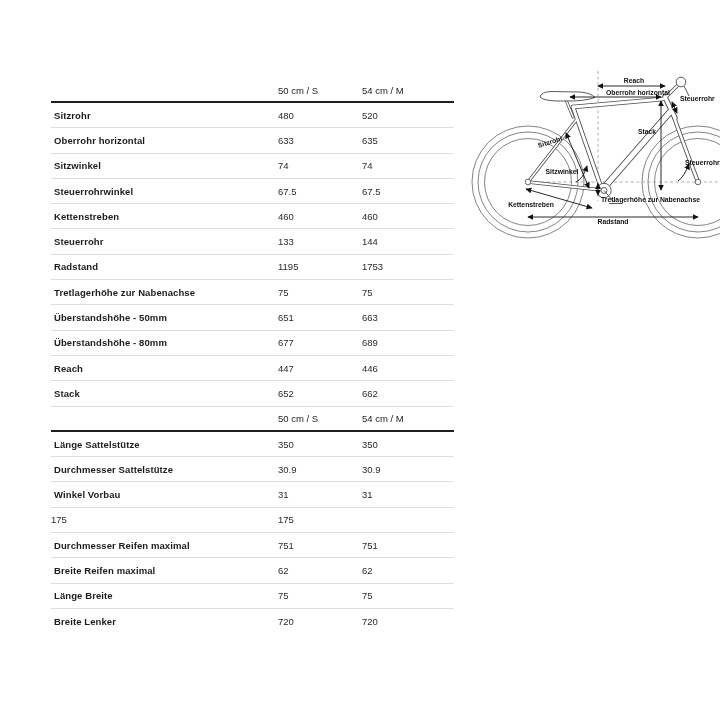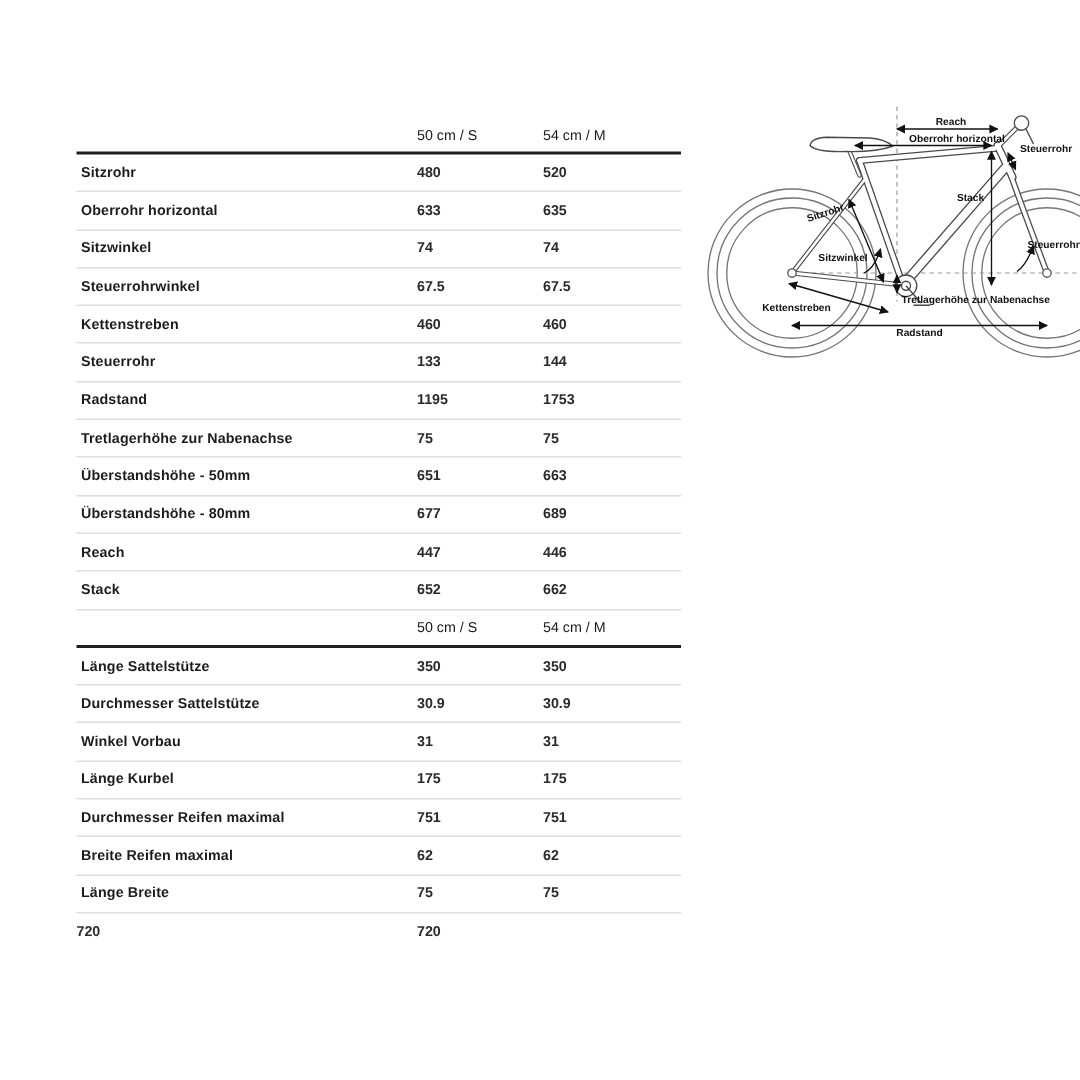"480" .cell.value { font-weight: 700 -> 400 }
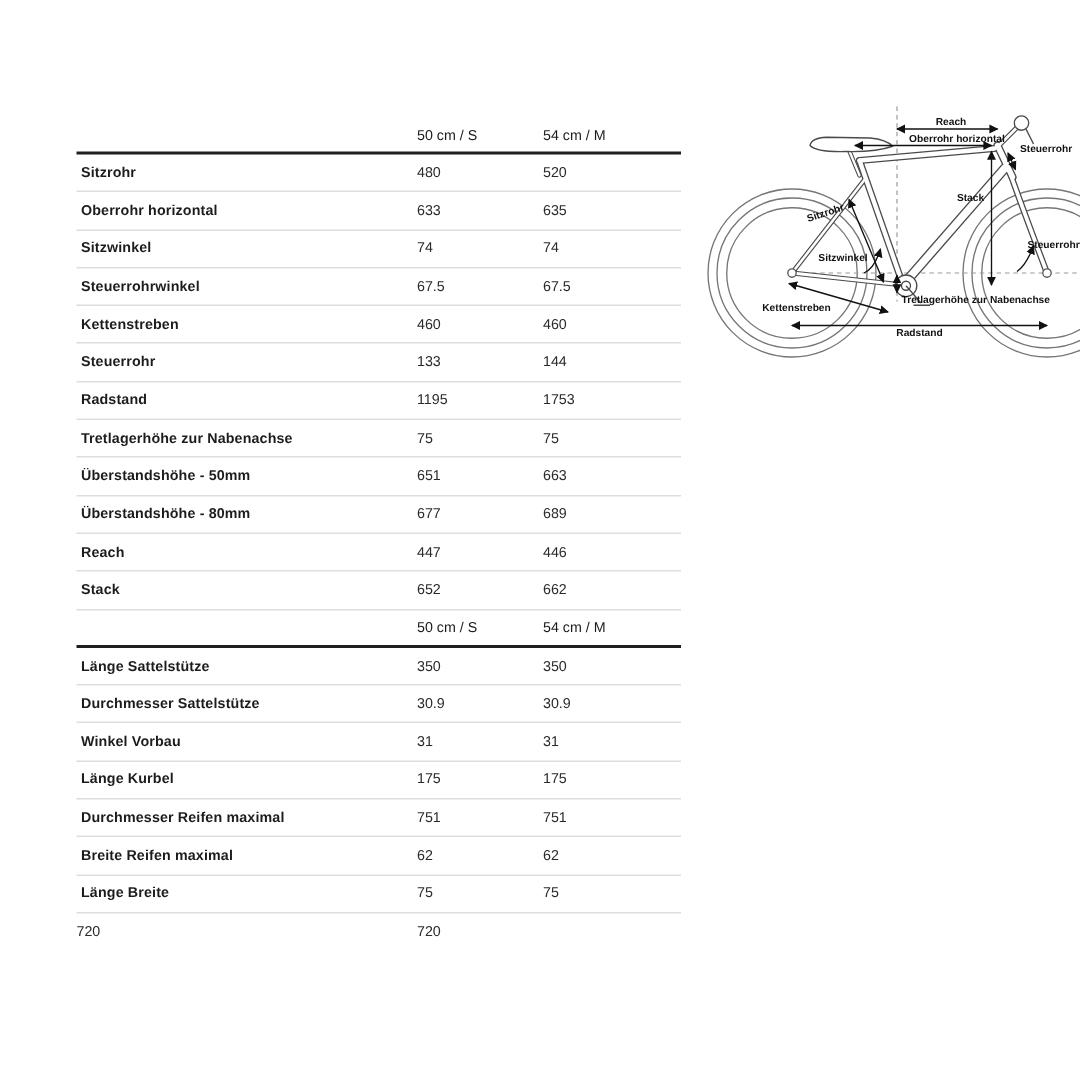"Länge Kurbel" div.cell { html: <div>Länge Kurbel</div> -> none }
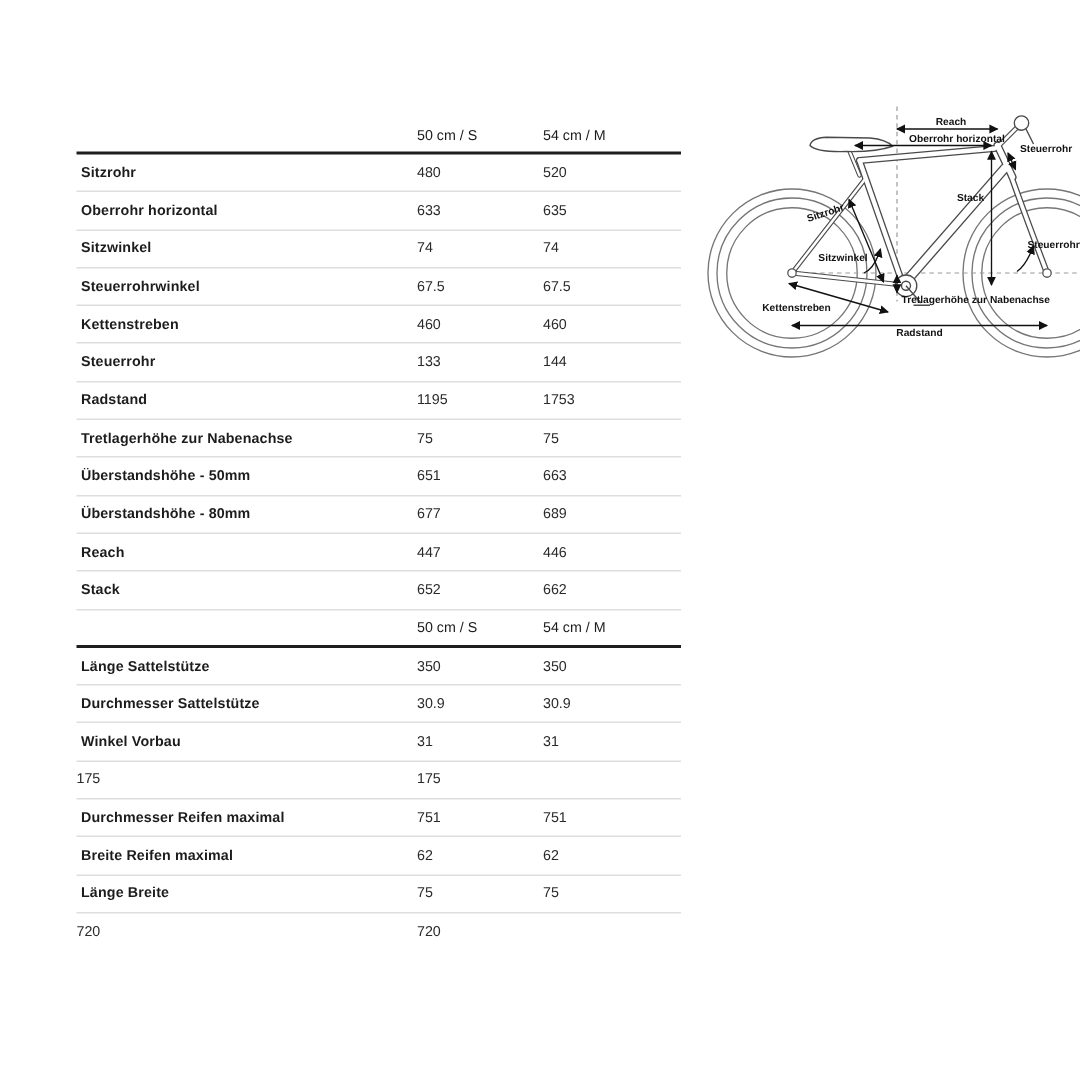"Breite Lenker" div.cell { html: none -> <div>Breite Lenker</div> }
